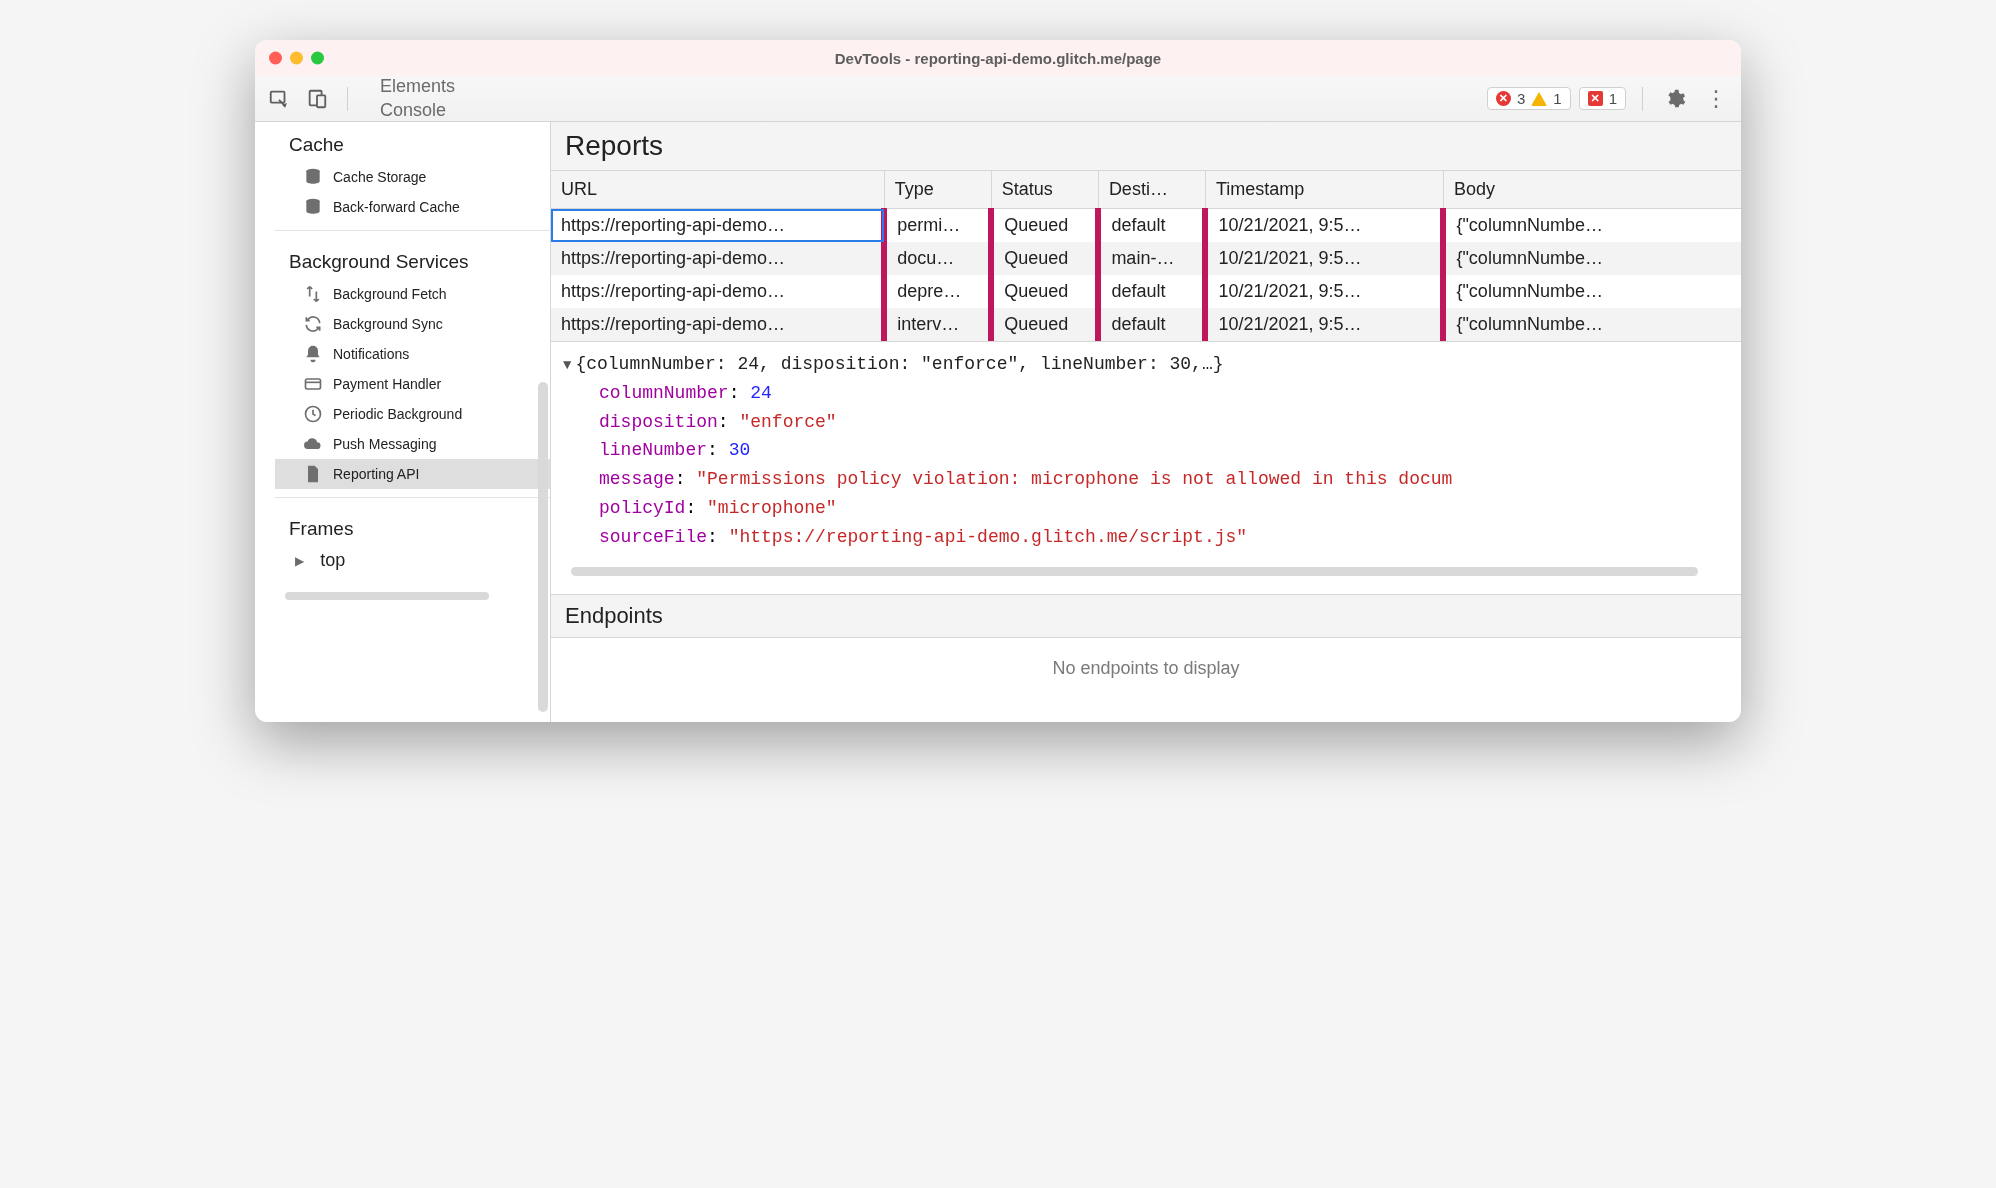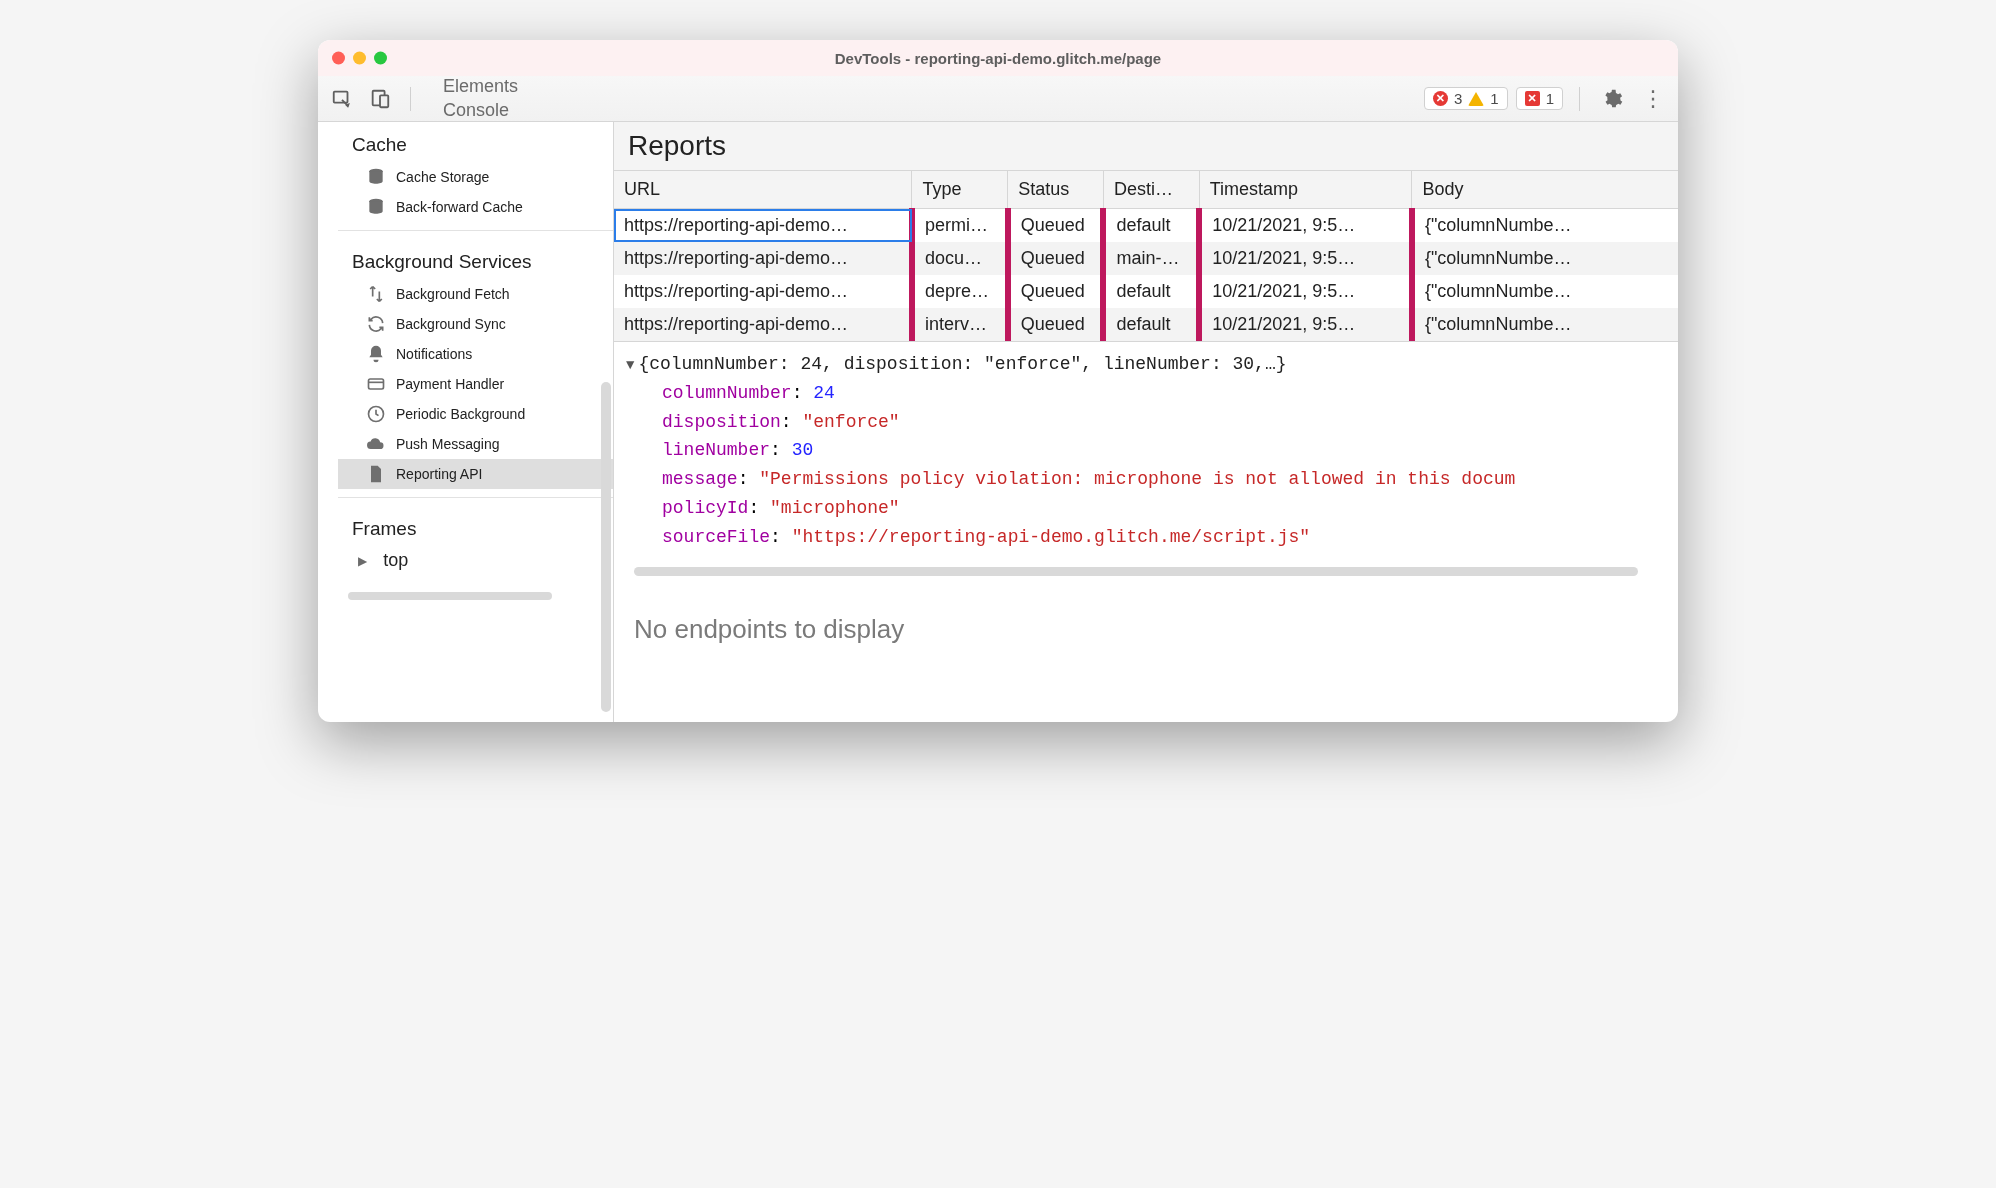"DevTools -" .window { width: 1360px -> 1486px }
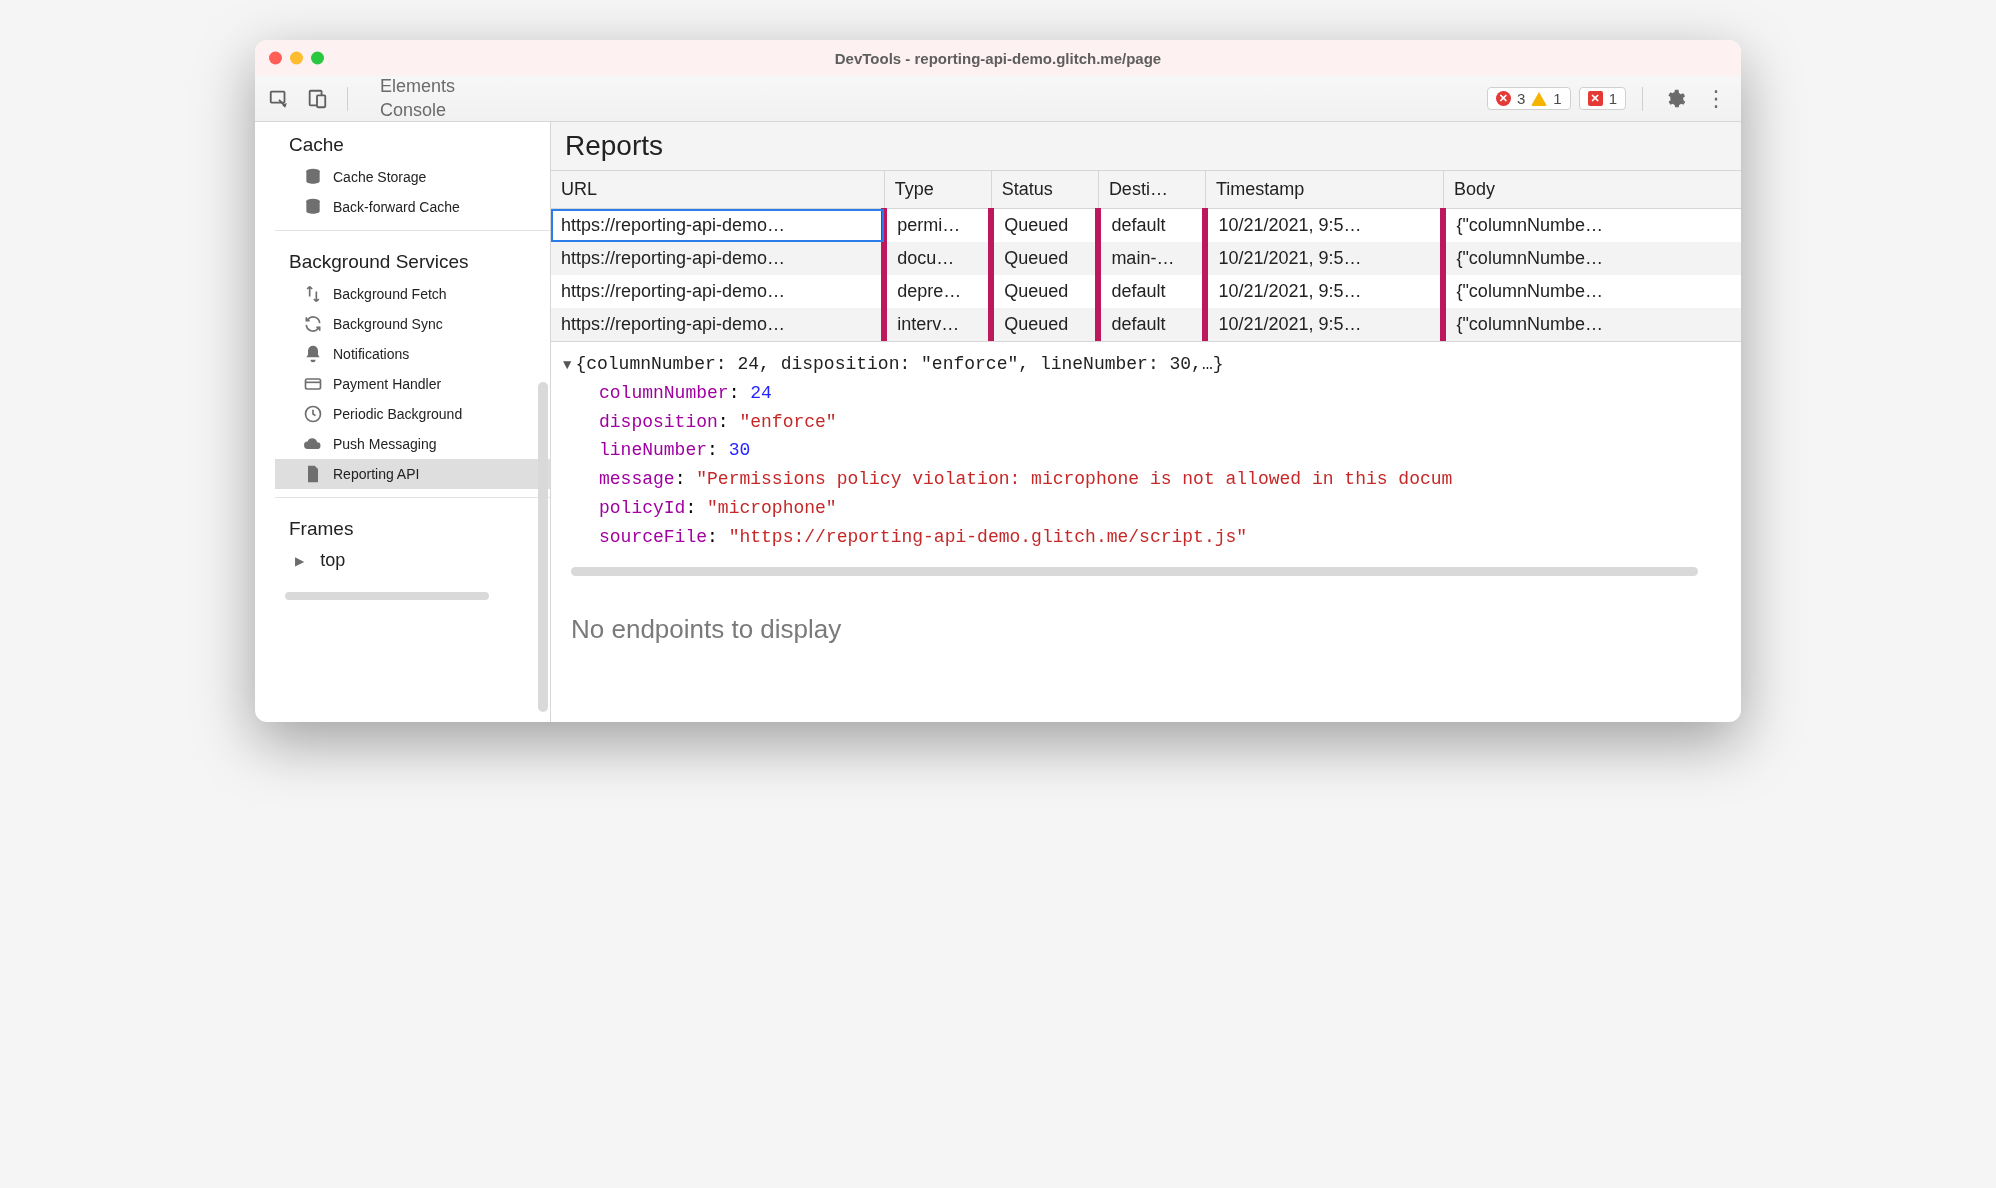"Endpoints" div.endpoints-head { html: none -> <div>Endpoints</div> }
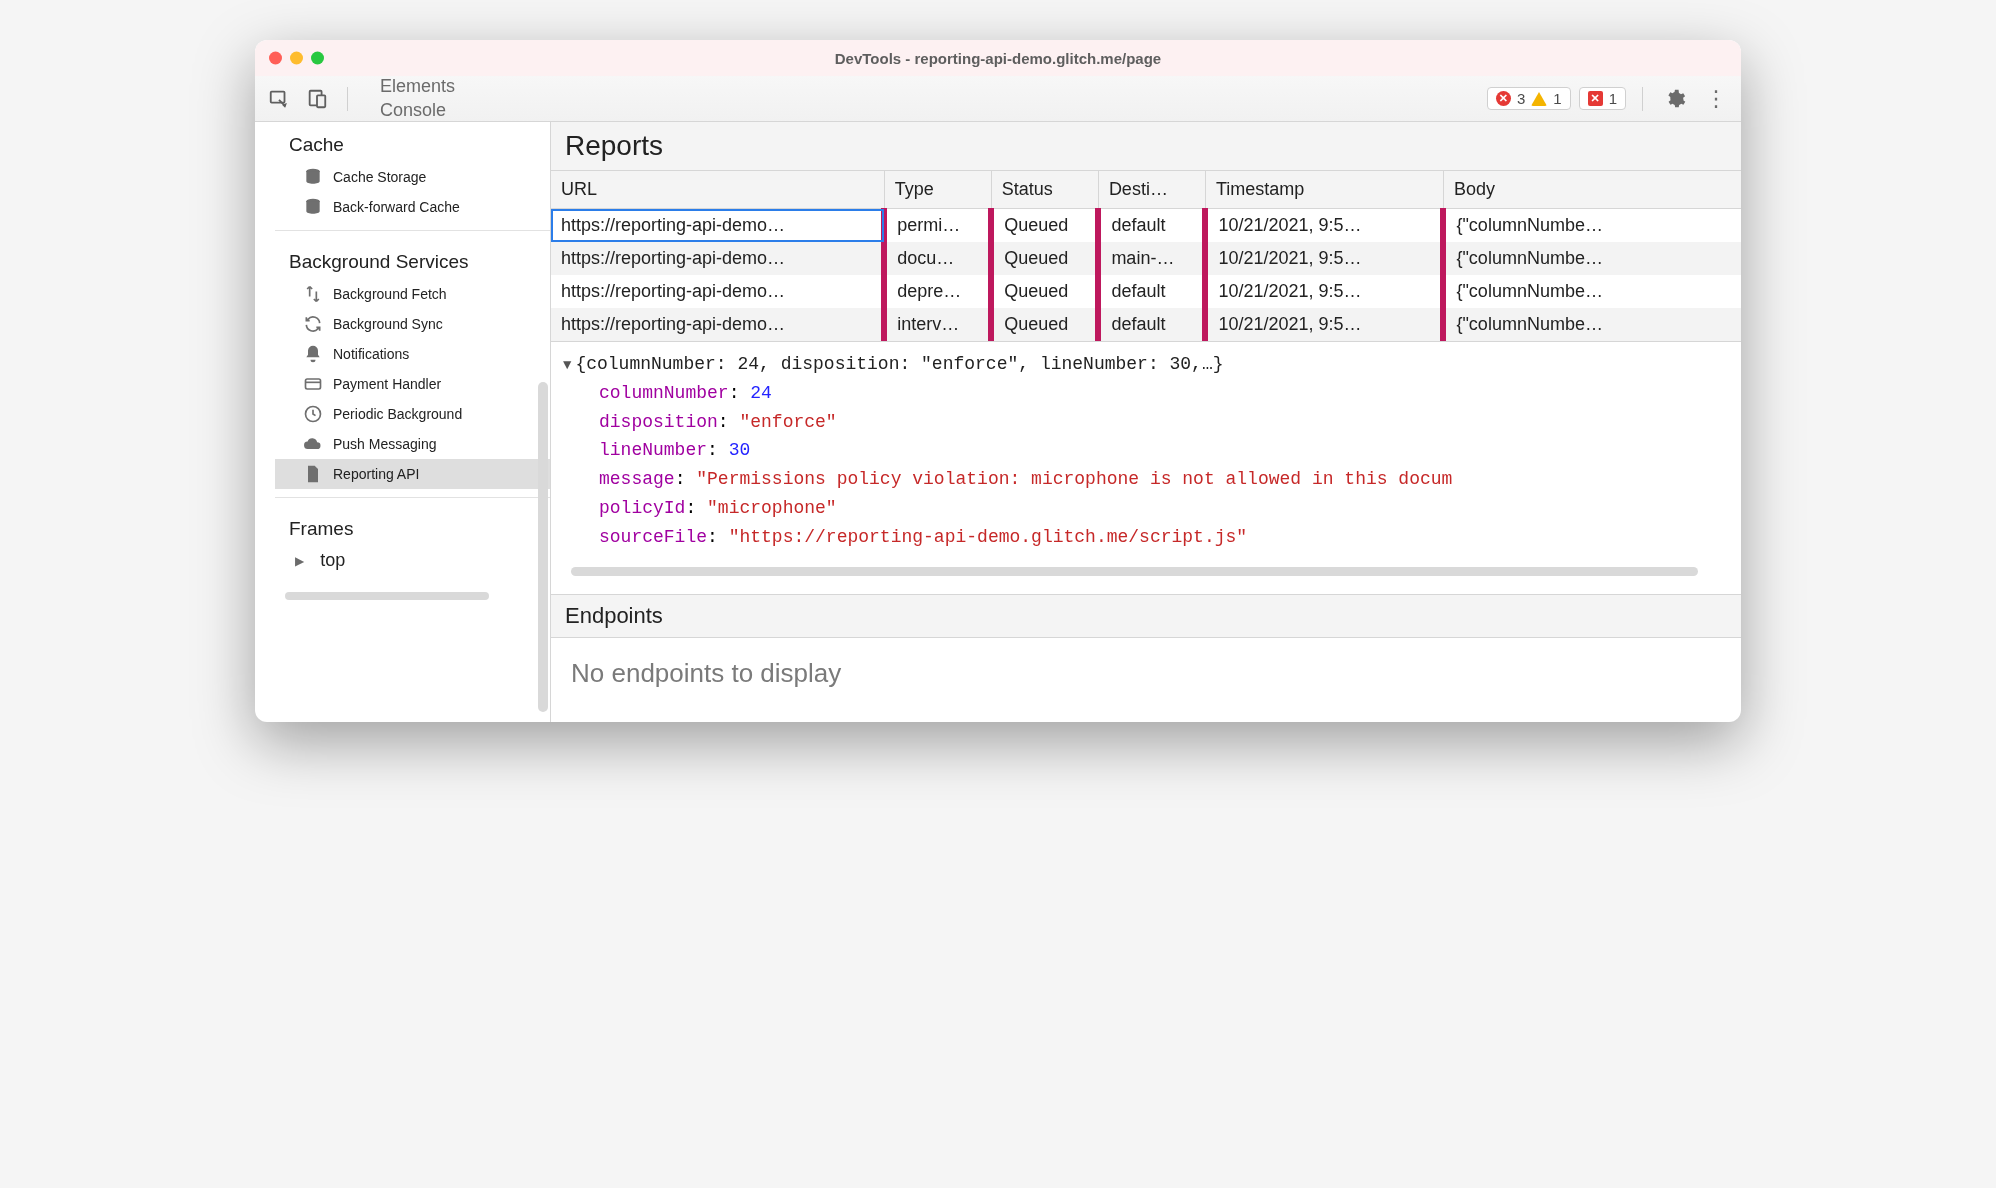"No endpoints to display" .endpoints-body { font-size: 26px -> 18px; text-align: none -> center }
